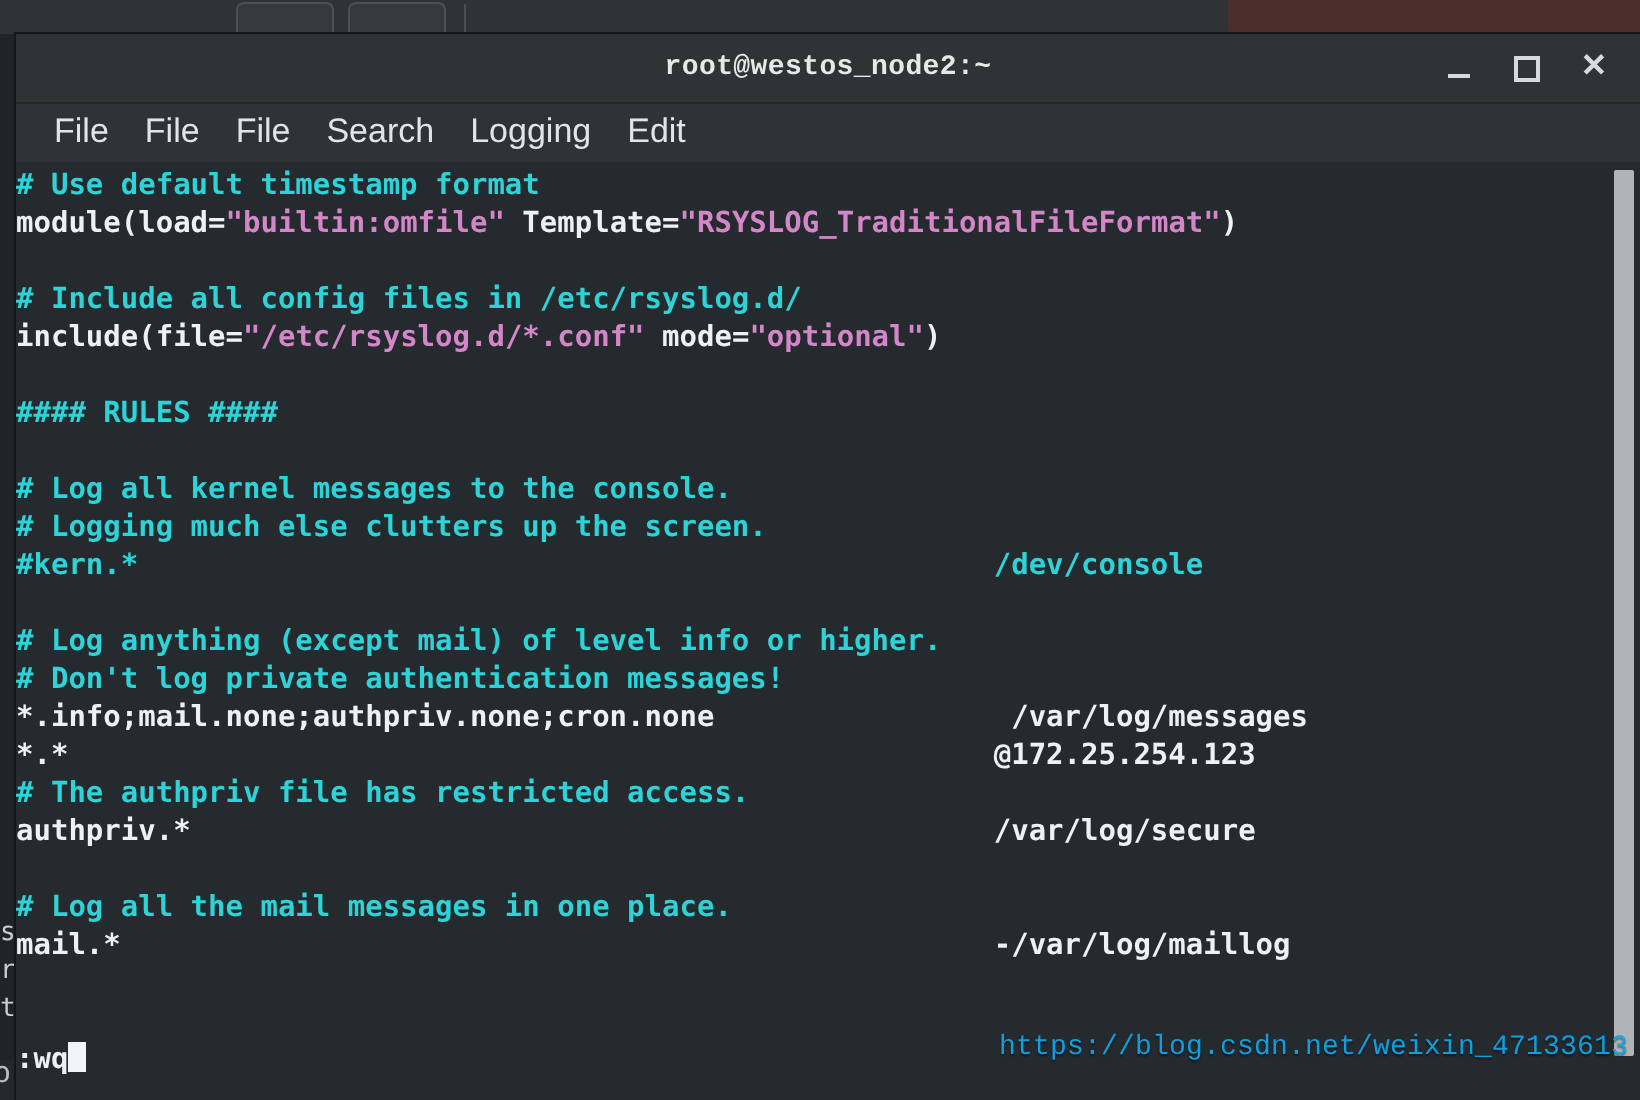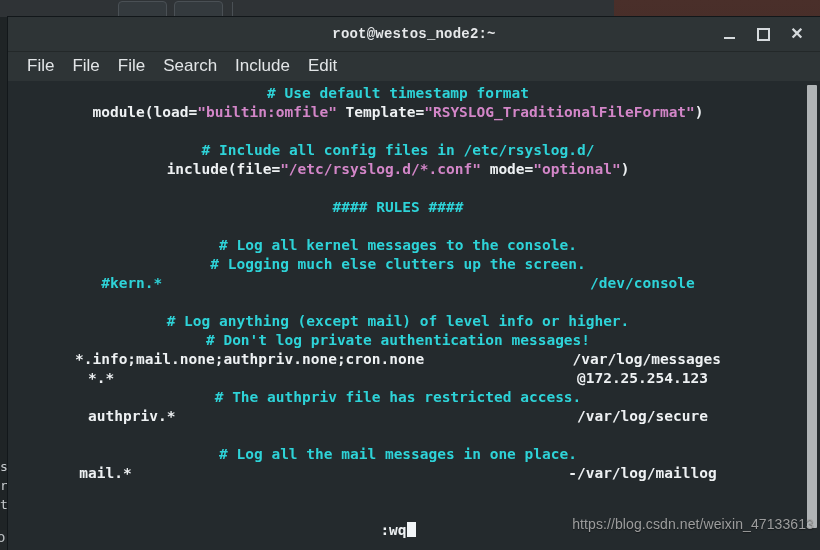"Include" div.menu-item { text: Include -> Logging }
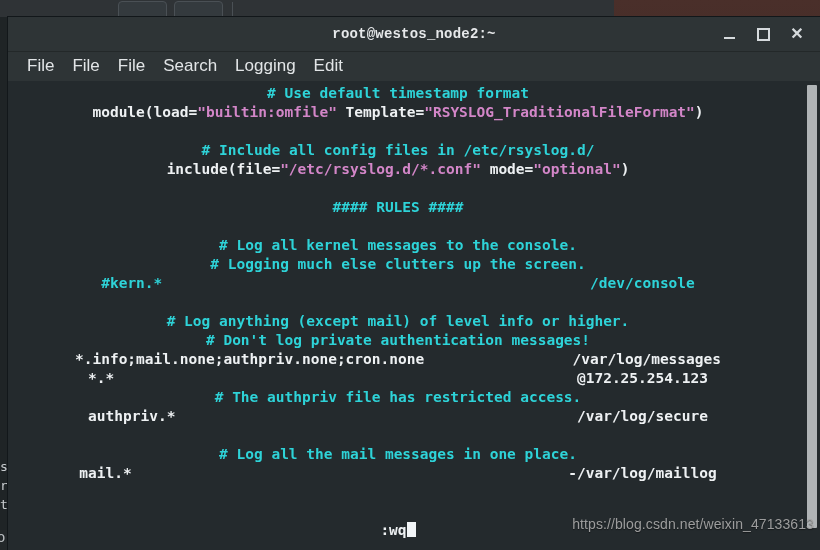"# Use default timestamp format" #term-text { text-align: center -> none }
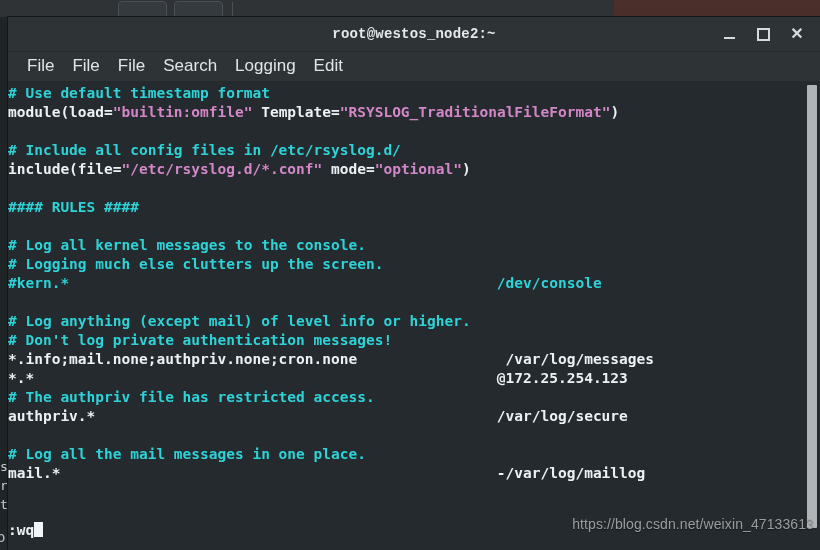"https://blog.csdn.net/weixin_47133613" #watermark { color: #a3a3a3 -> #0ea5e9; font-family: Liberation Sans, sans-serif -> Liberation Mono, monospace }
